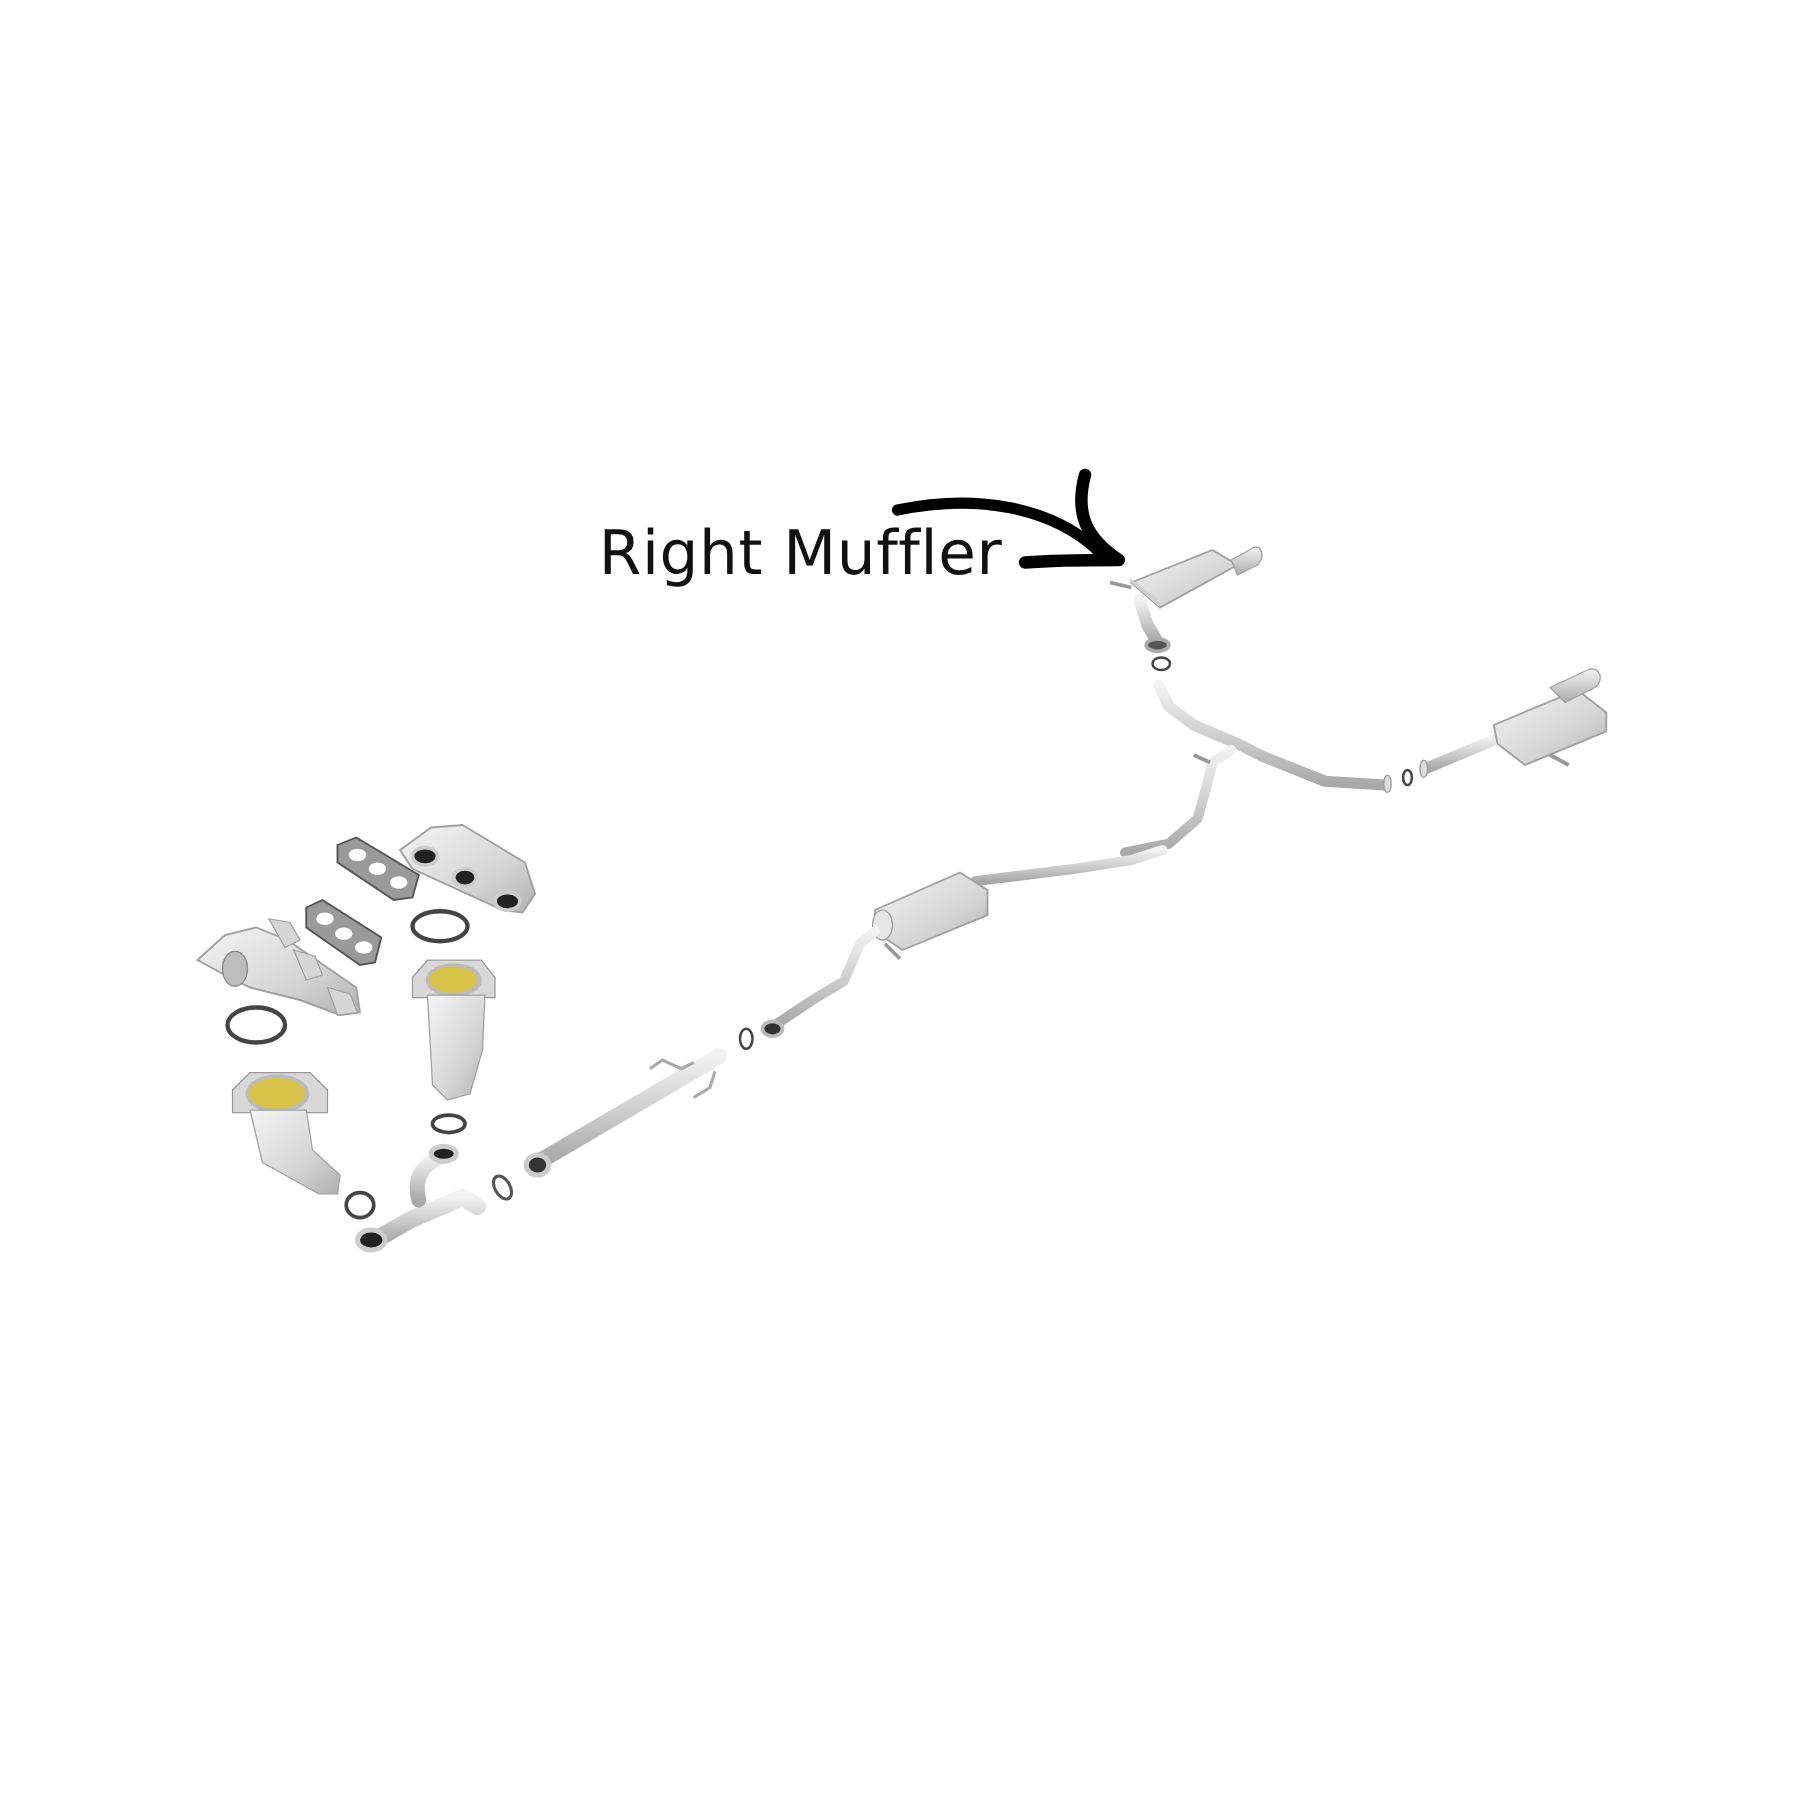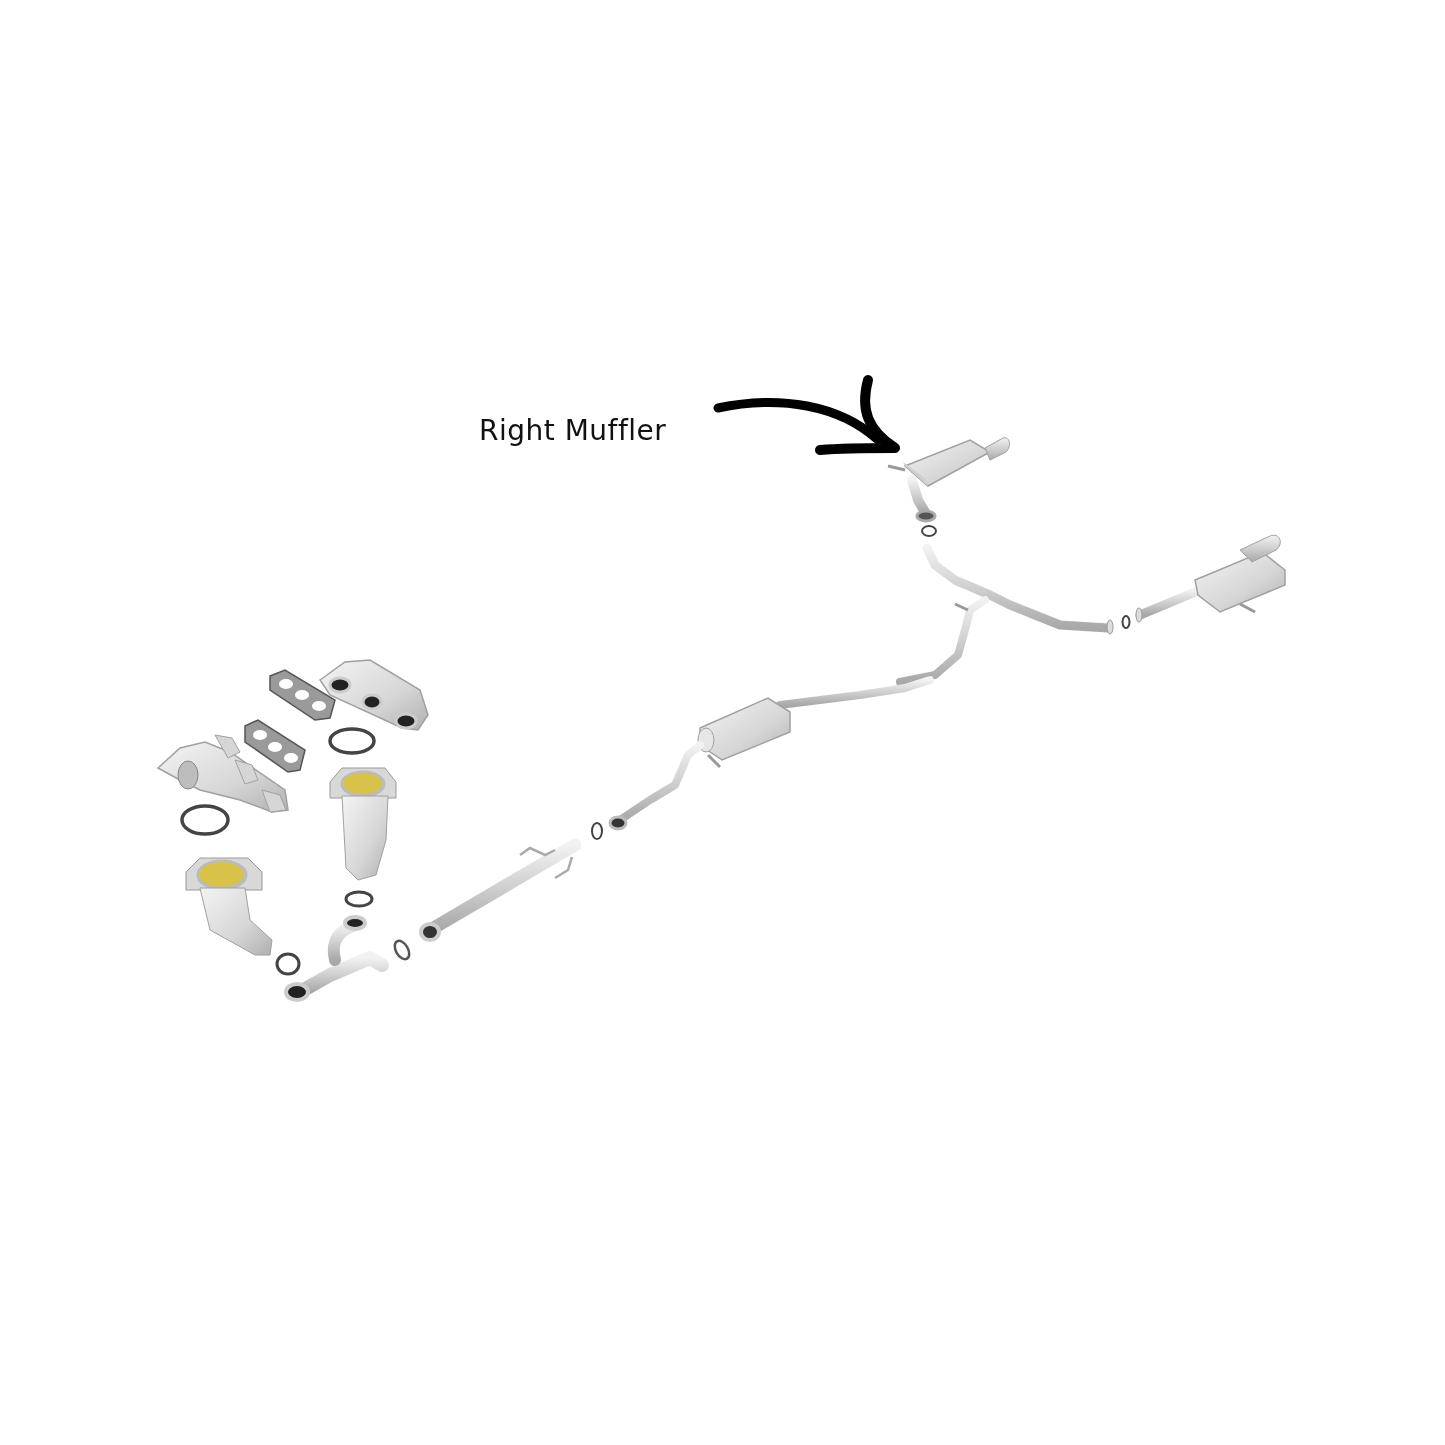"Right Muffler" .label { font-size: 28px -> 49px }
